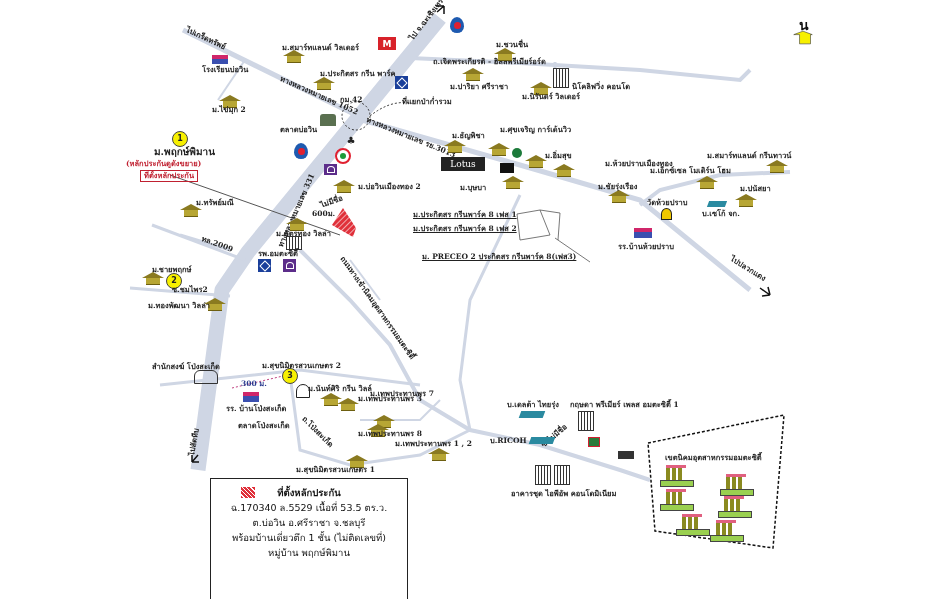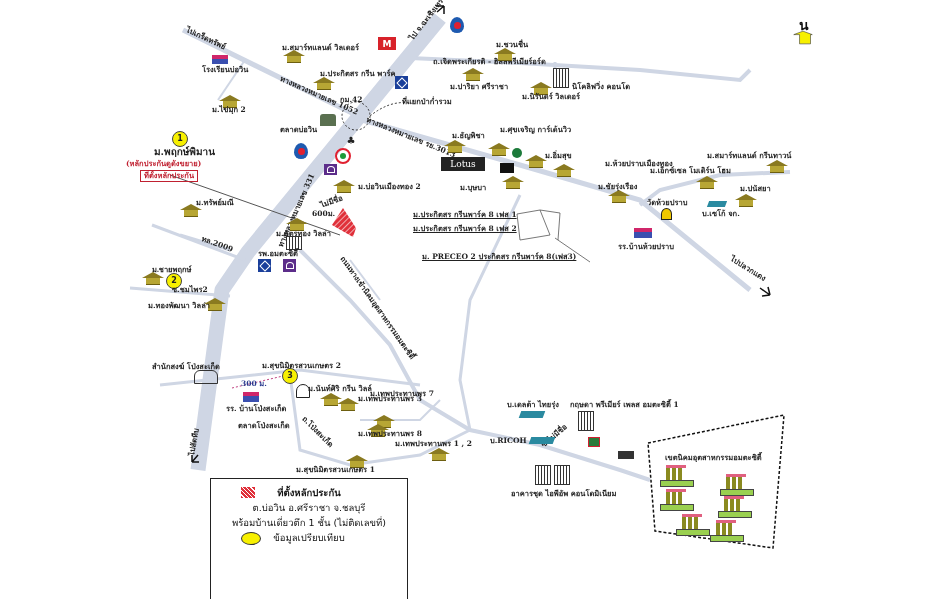"ฉ.170340 ล.5529 เนื้อที่ 53.5 ตร.ว." div.row { html: none -> <div>ฉ.170340 ล.5529 เนื้อที่ 53.5 ตร.ว.</div> }
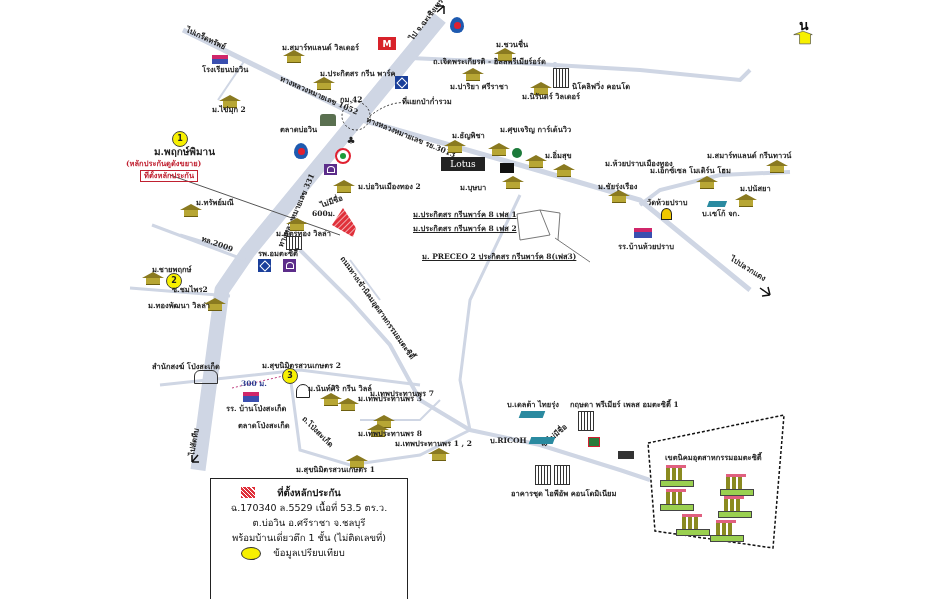"หมู่บ้าน พฤกษ์พิมาน" div.row { html: none -> <div>หมู่บ้าน พฤกษ์พิมาน</div> }
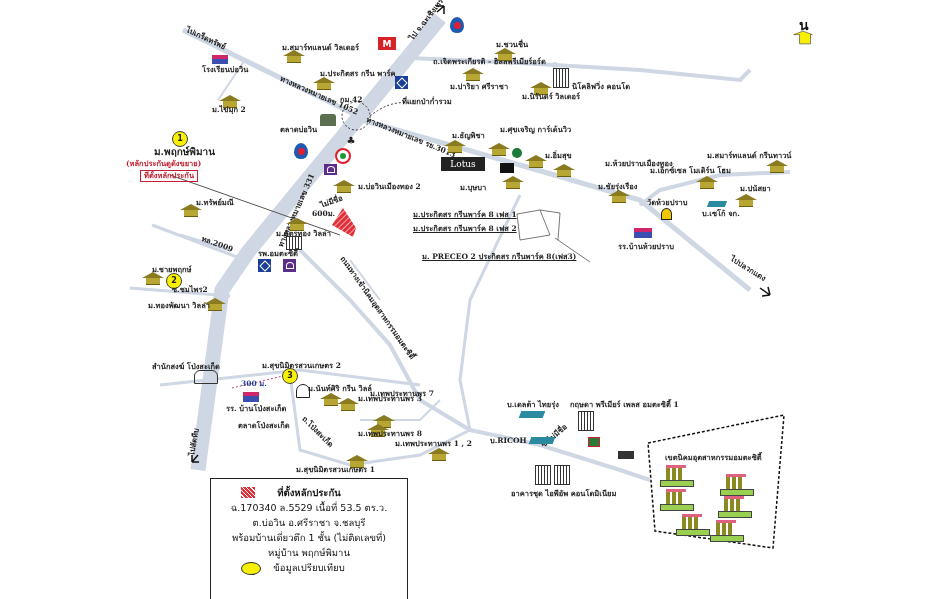"ข้อมูลเปรียบเทียบ" div.row { html: <div> <span></span> <span>ข้อมูลเปรียบเทียบ</span> </div> -> none }
